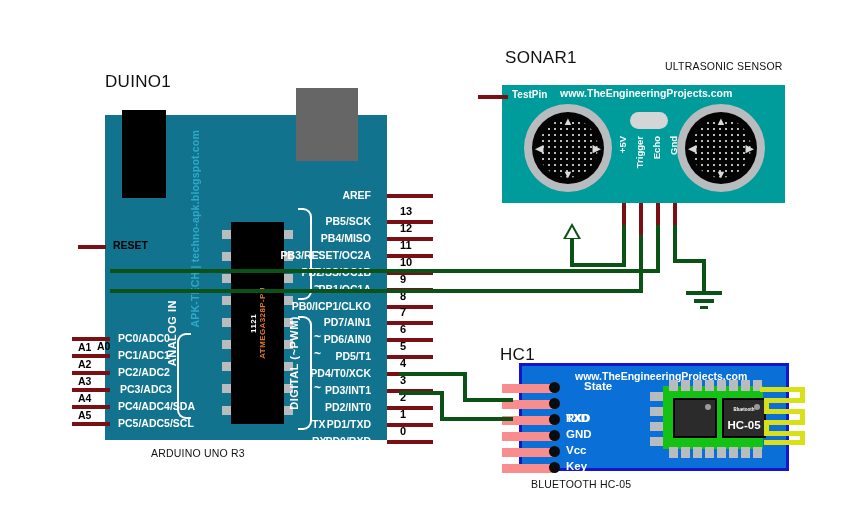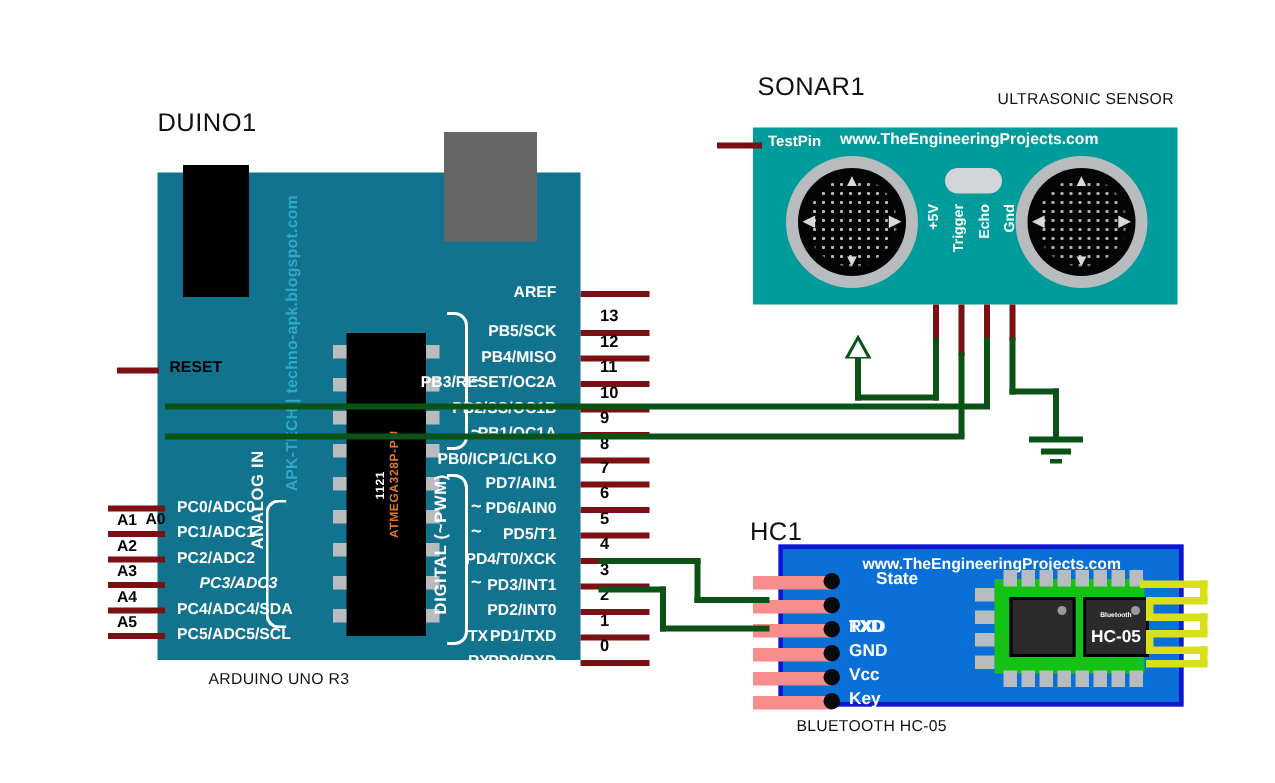"PC3/ADC3" div.pin-lbl { font-style: italic -> none; left: 133px -> 120px }
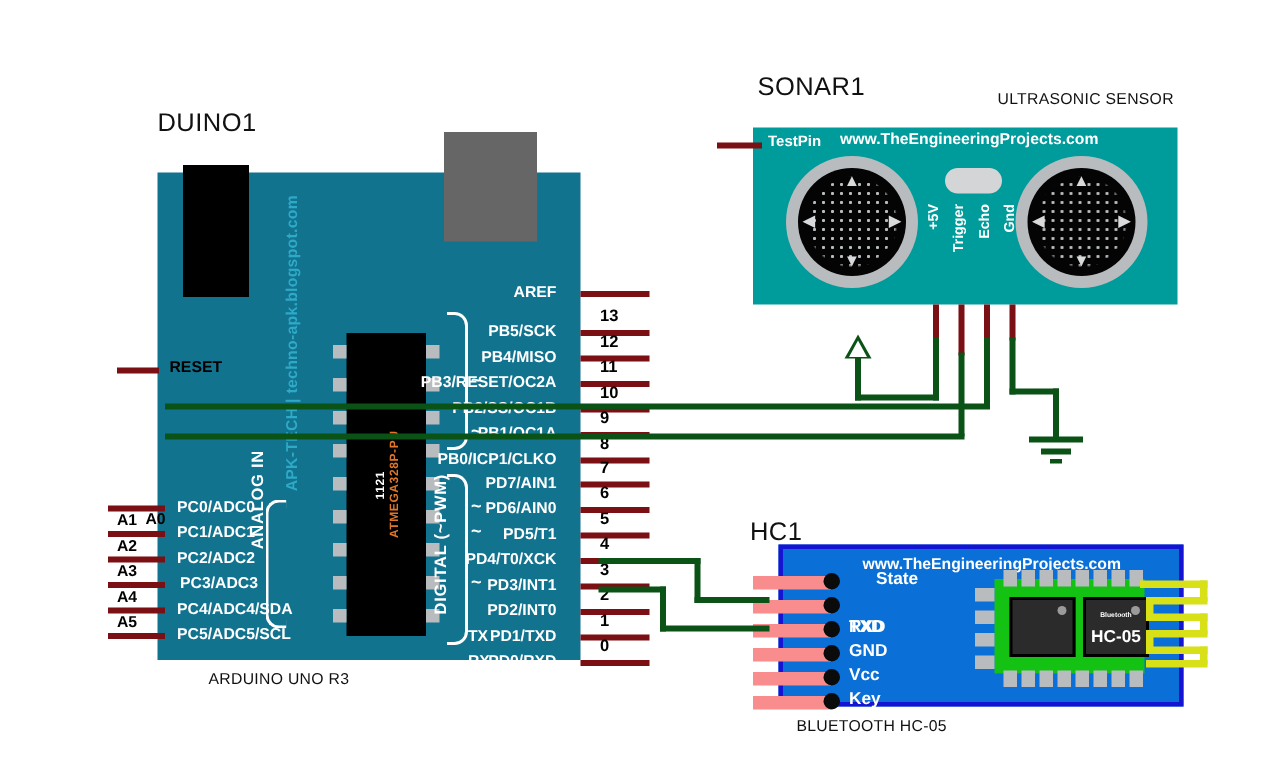"ARDUINO UNO R3" div.abs { left: 100px -> 112px }
